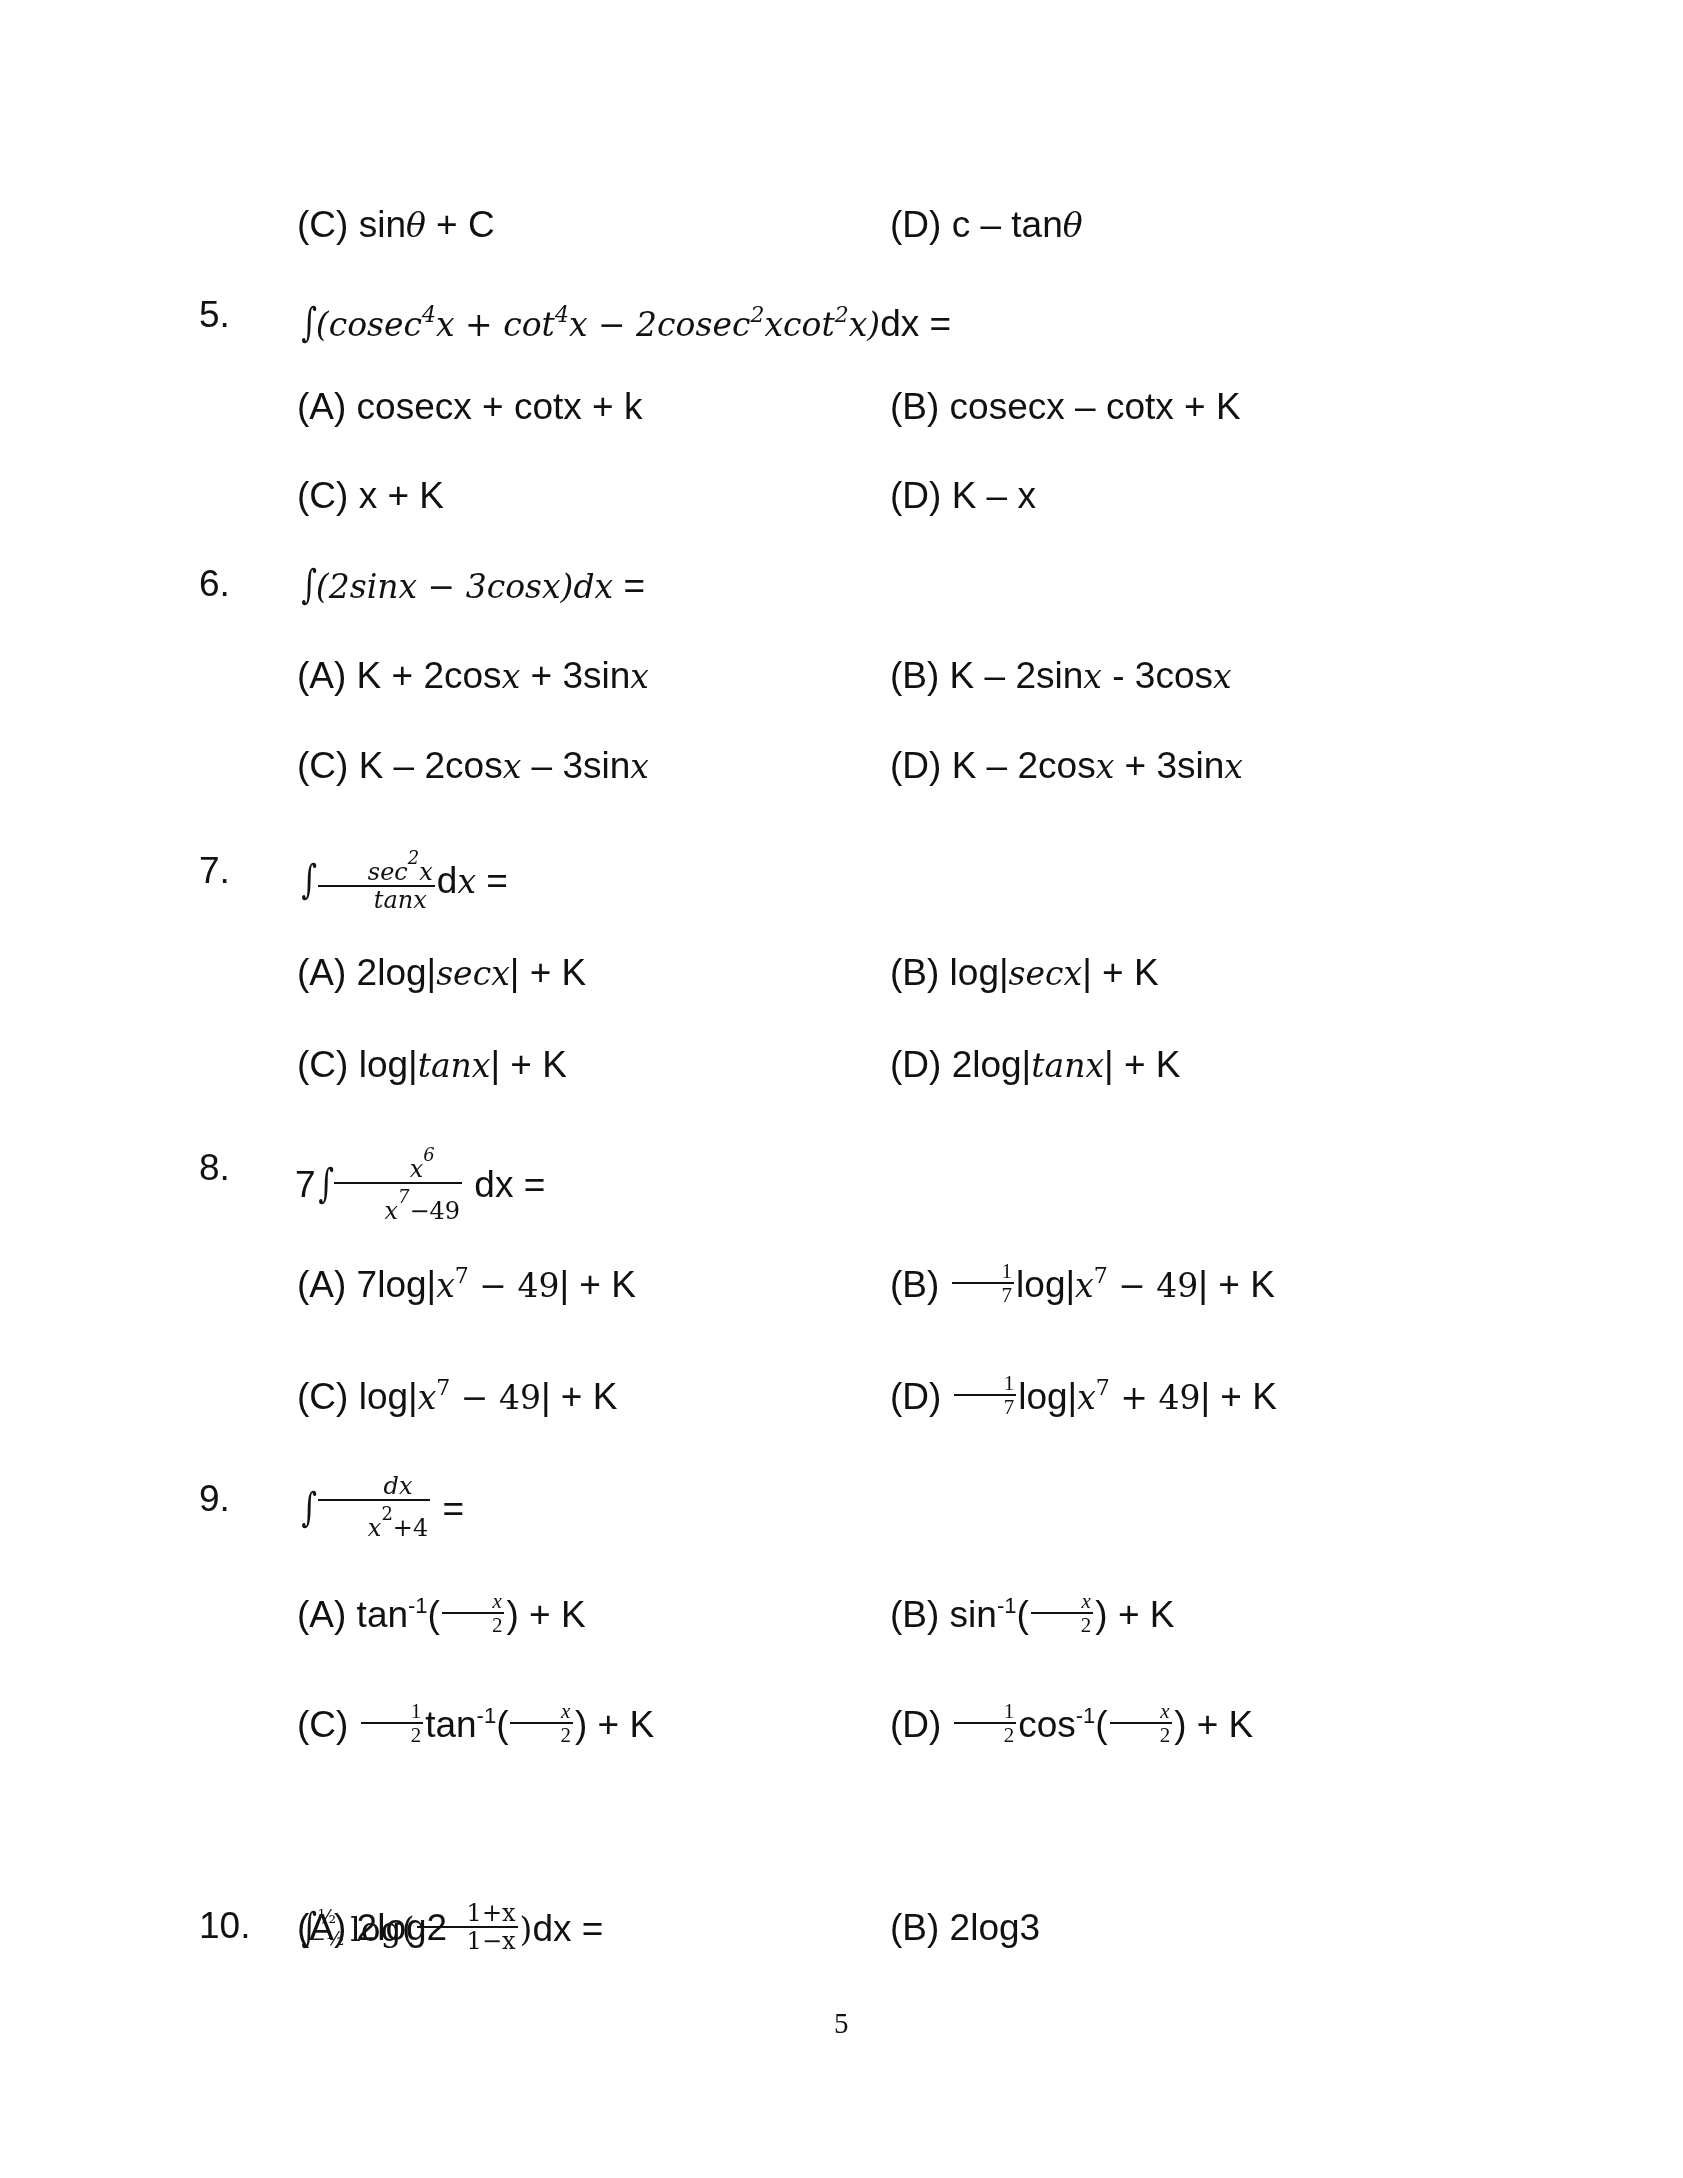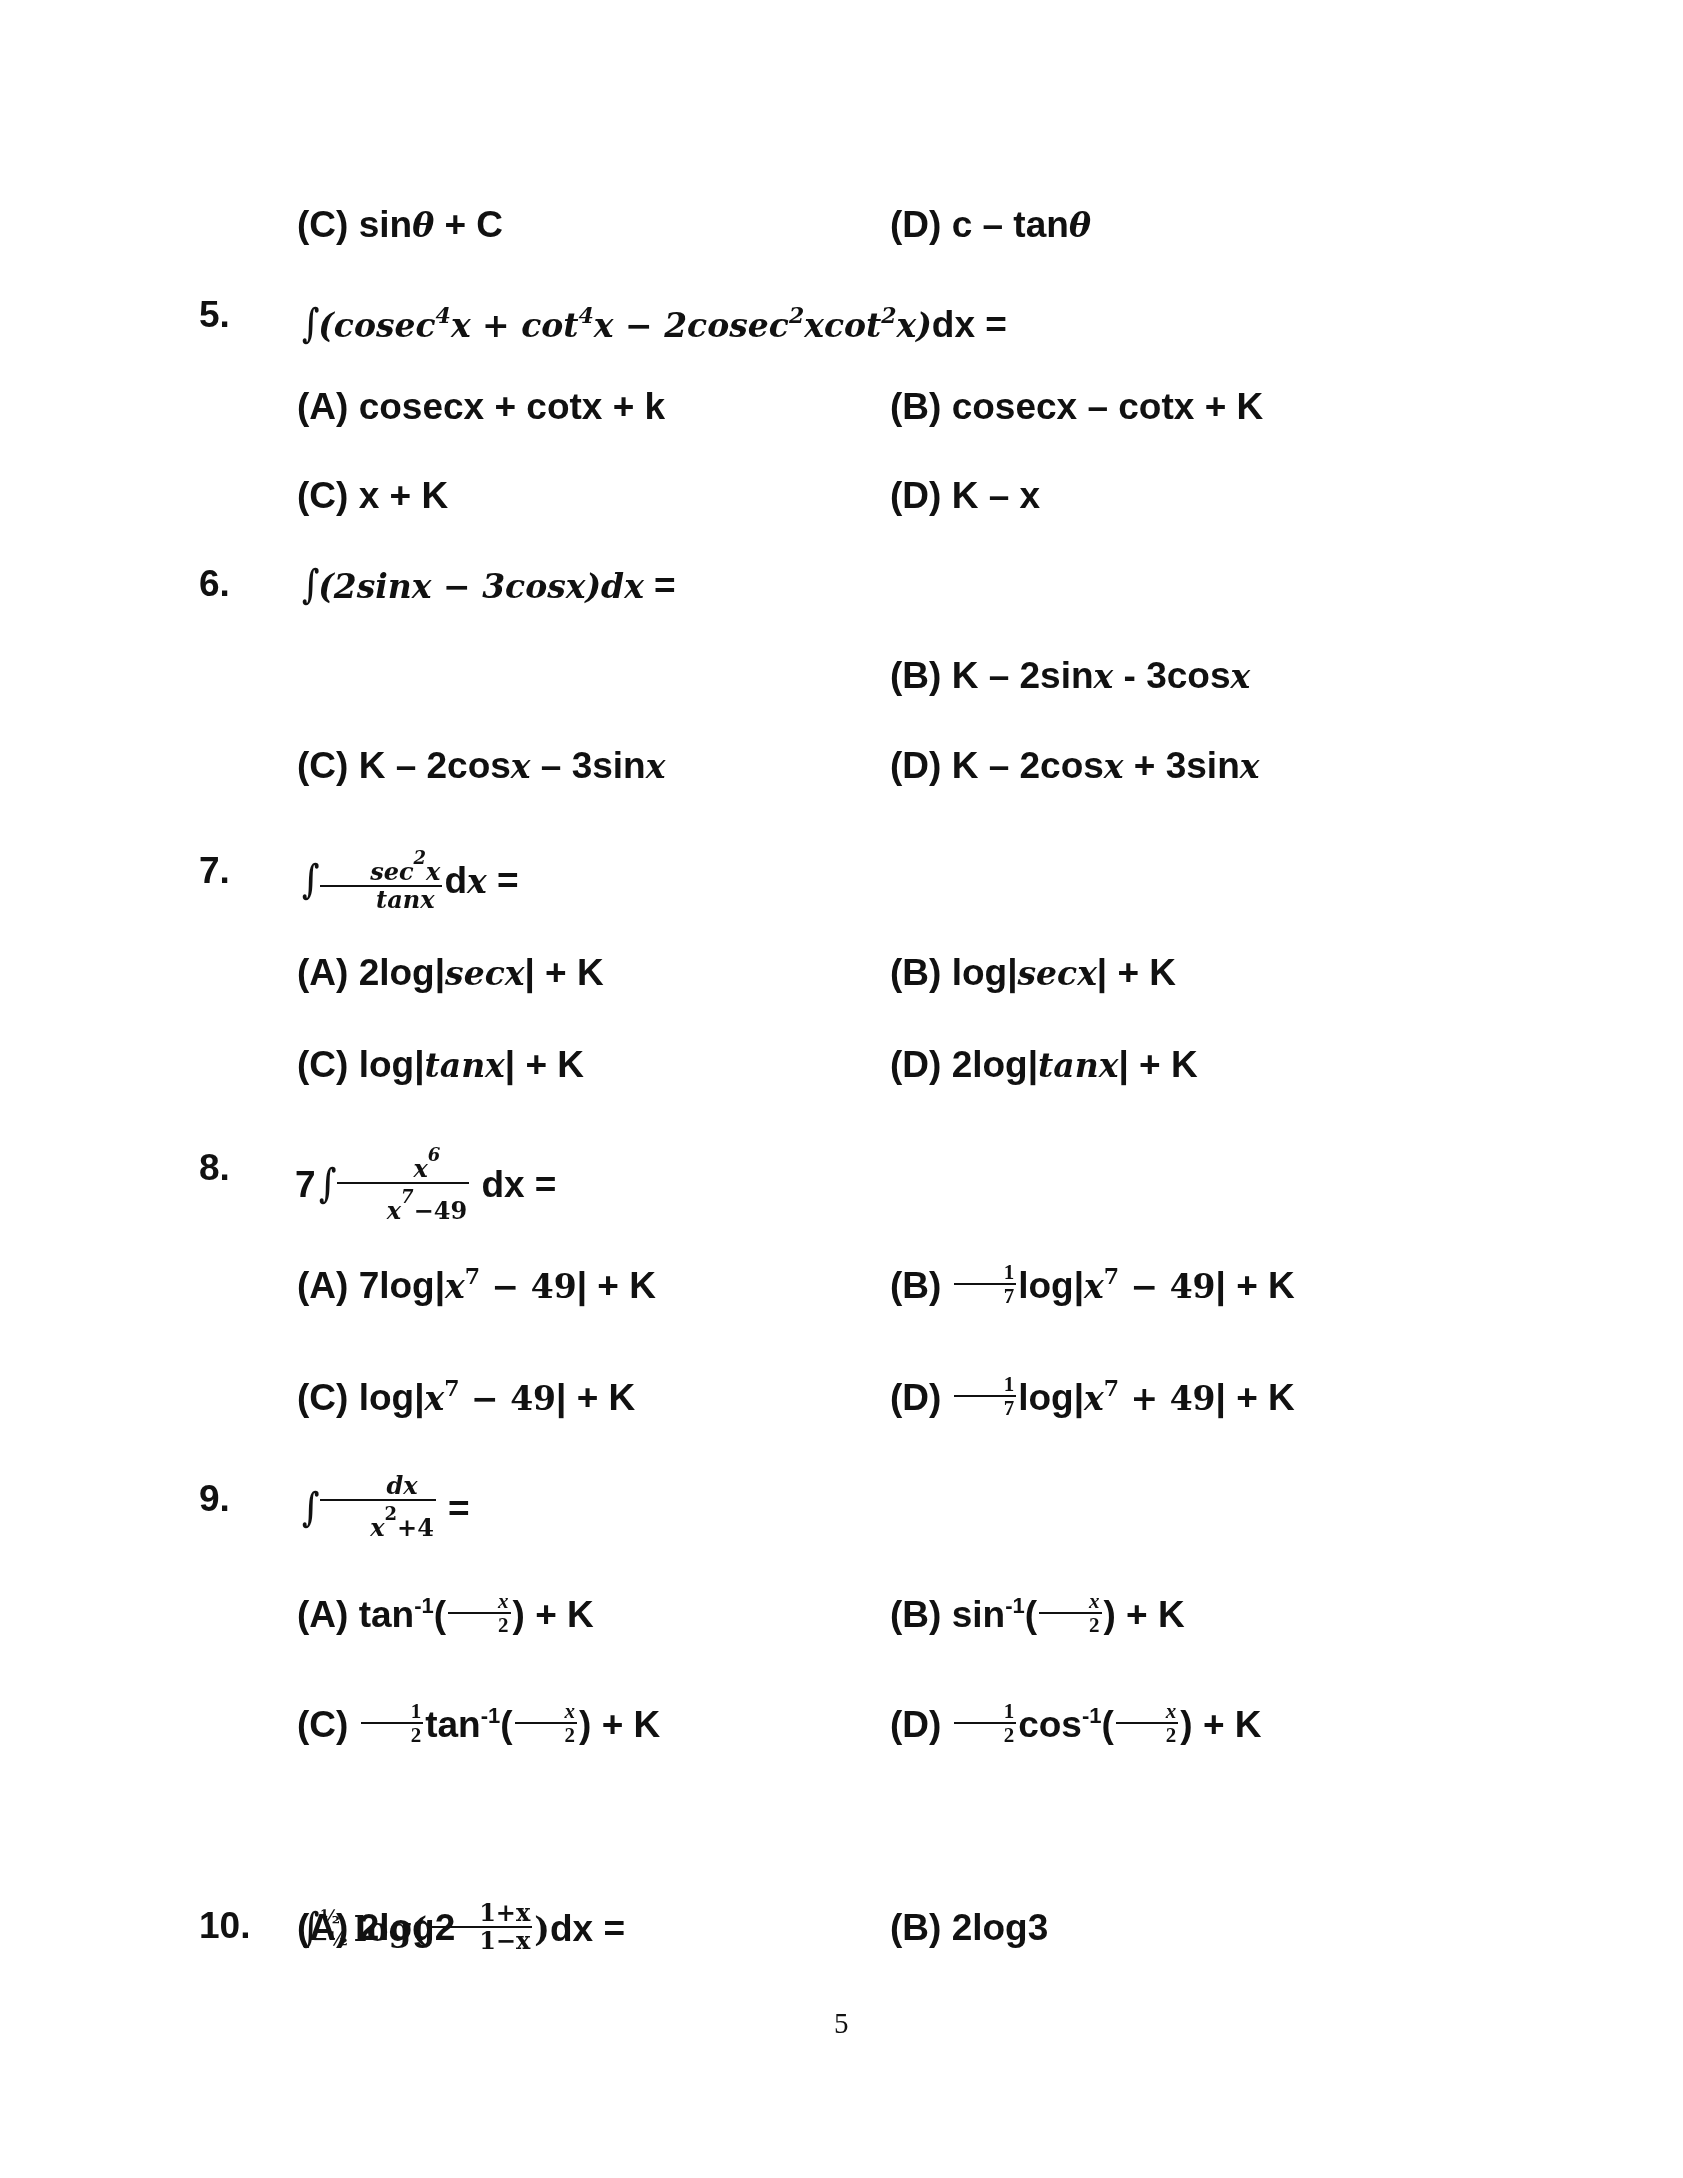"(C) sinθ + C" .row { font-weight: bold -> none }
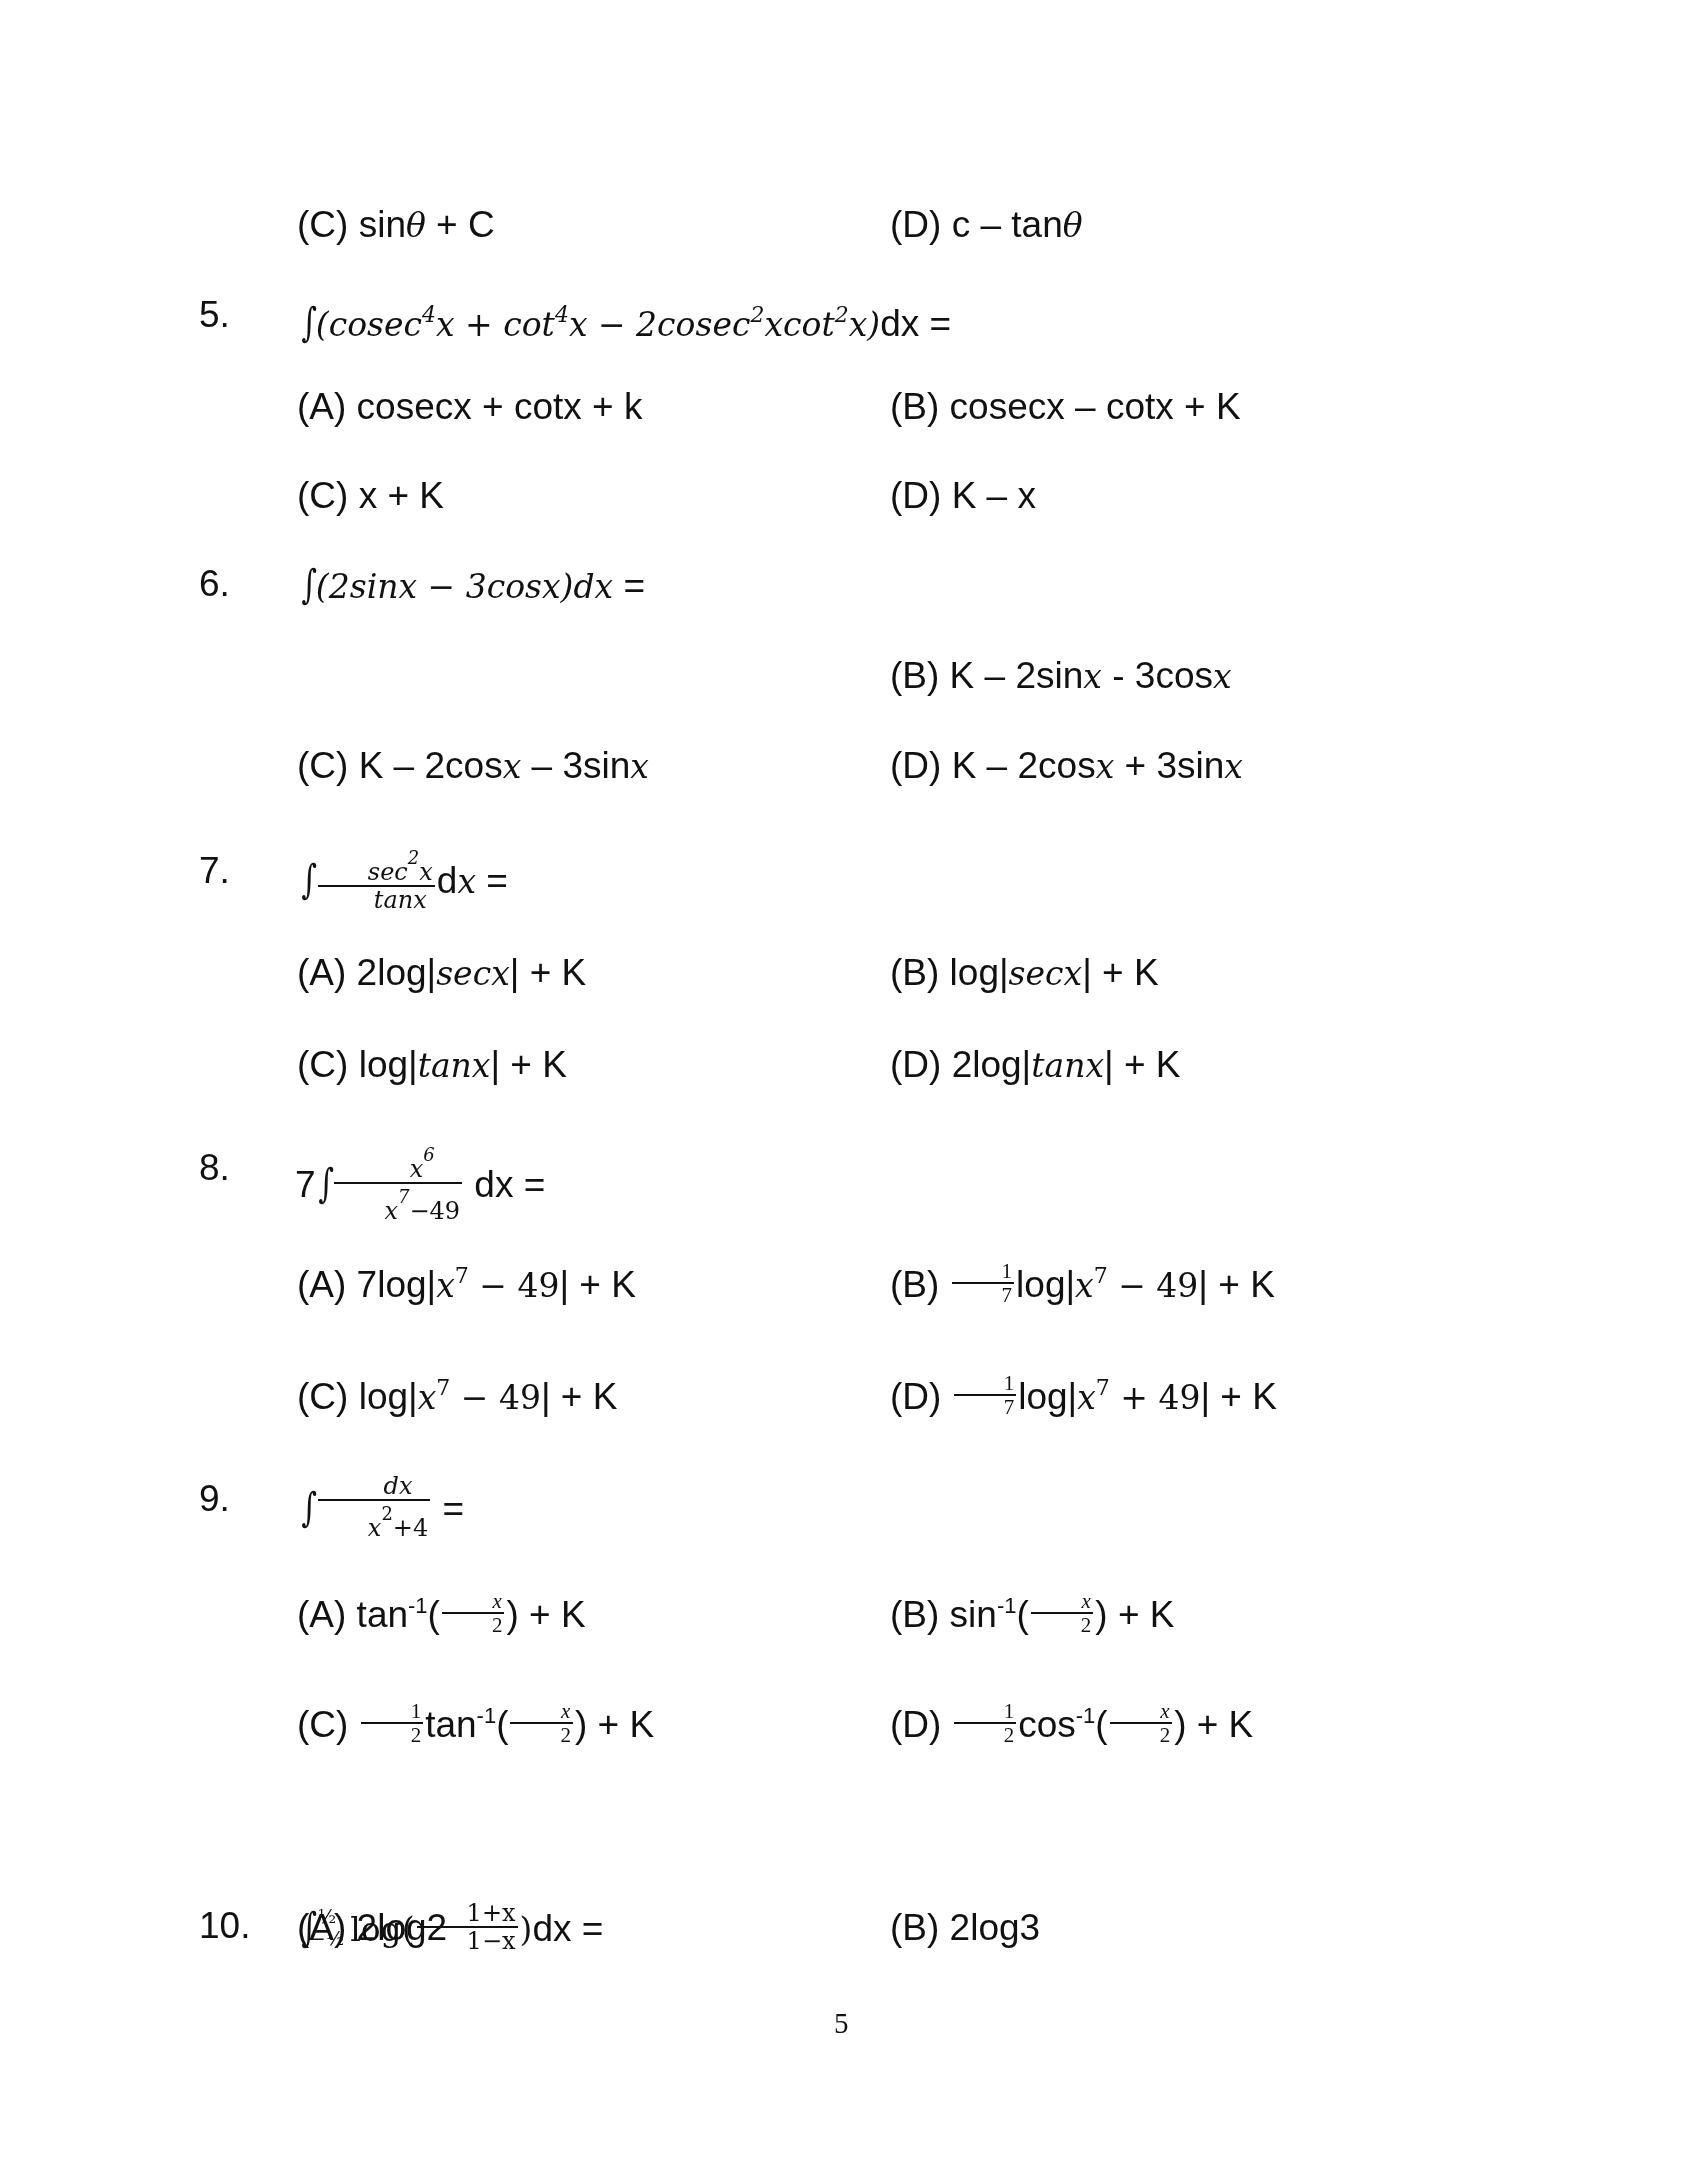"(A) K + 2cosx +" span.optA { html: none -> <span><span>(A)</span> <span>K + 2cos</span><span>x</span><span> + 3sin</span><span>x</span></span> }
